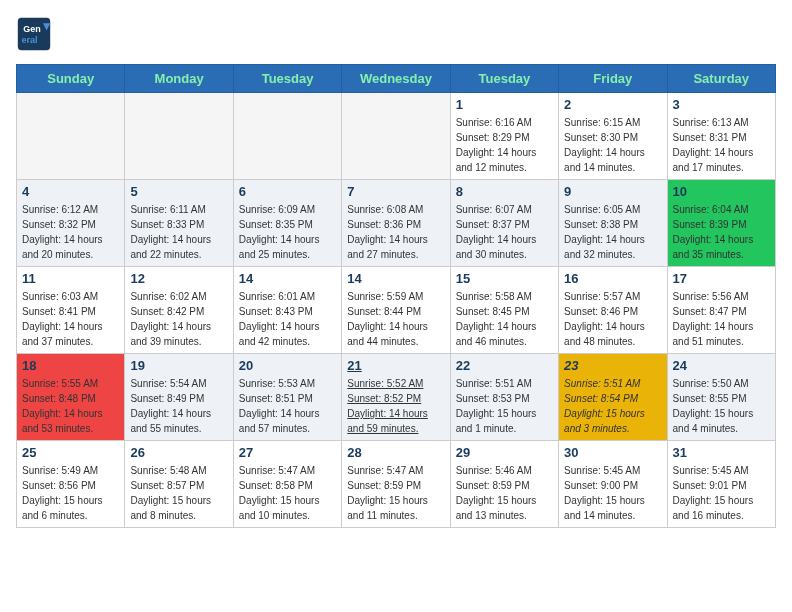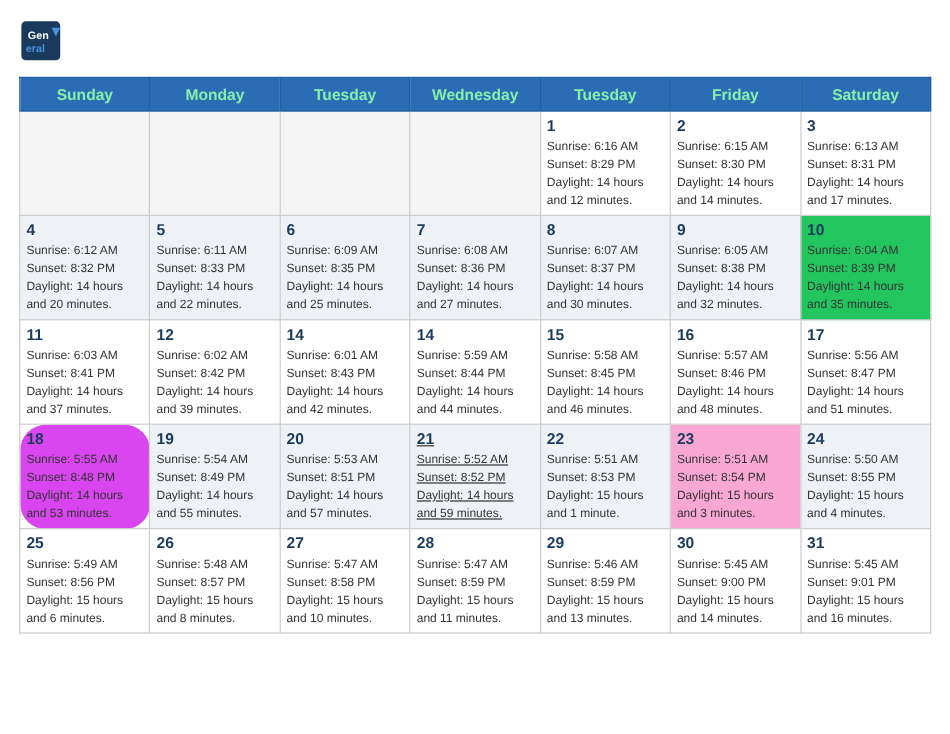"18" td { background: #d946ef -> #ef4444; border-radius: 21px -> none }
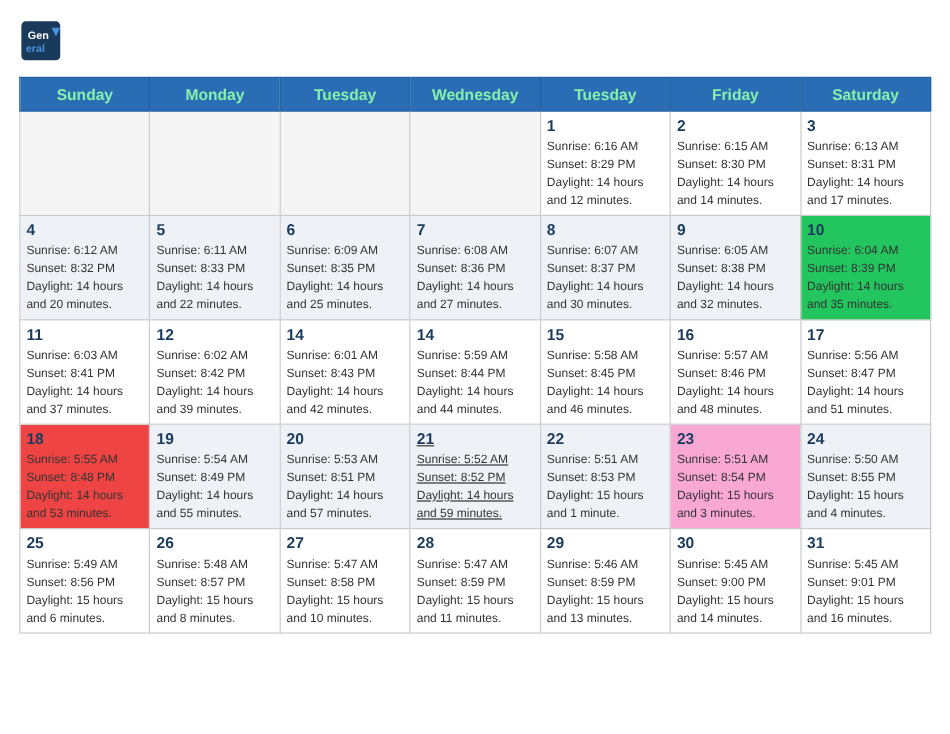"23" td { background: #f9a8d4 -> #eab308; font-style: none -> italic }
